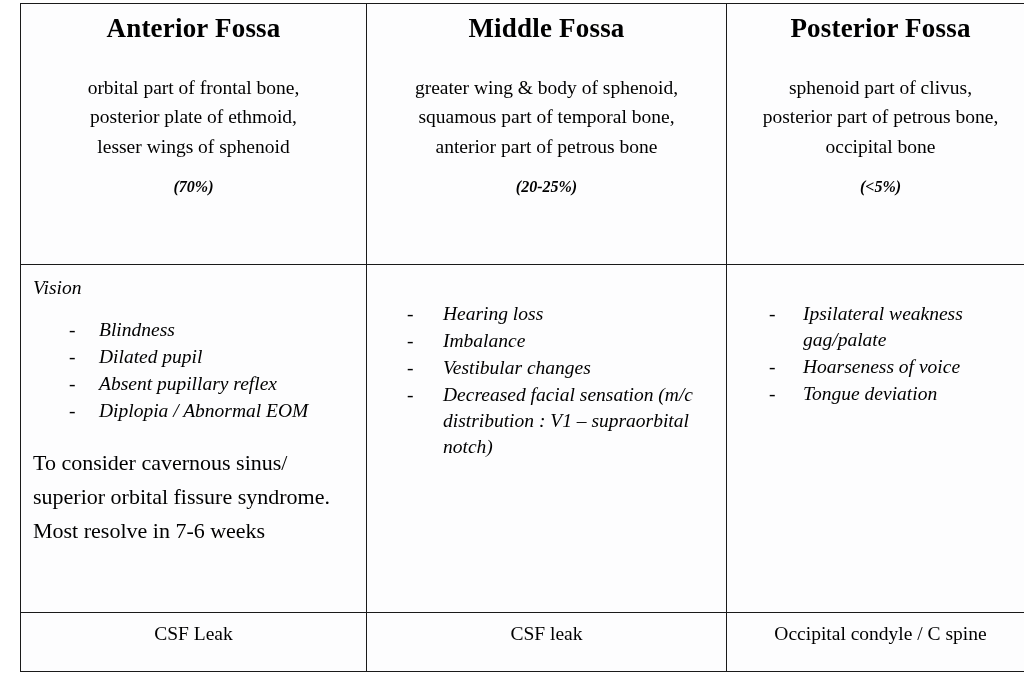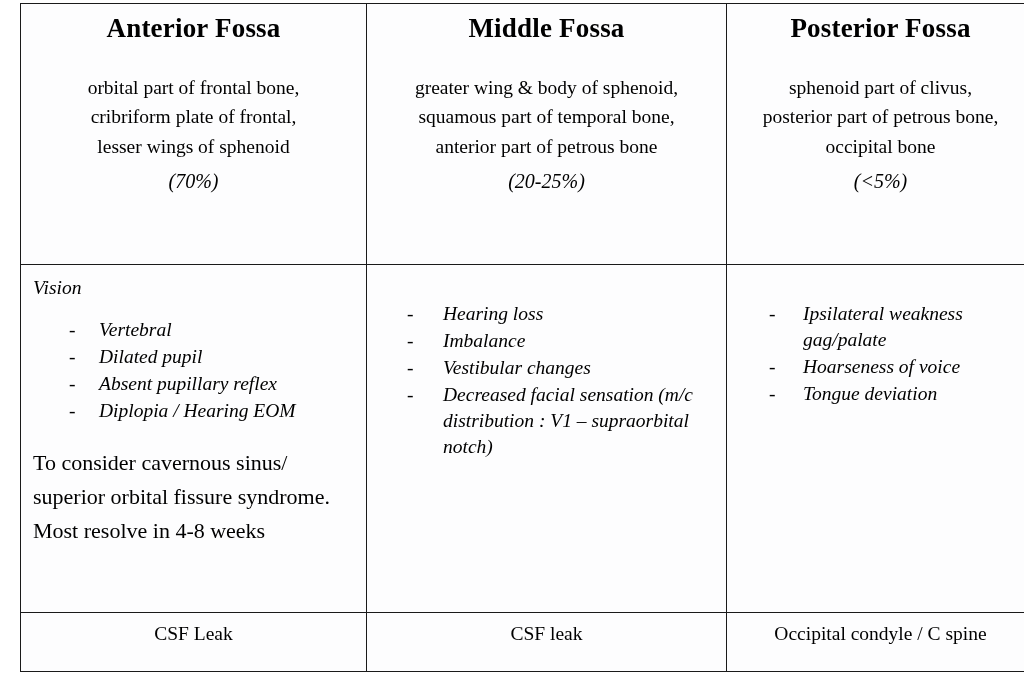"cribriform plate of frontal," div { text: cribriform plate of frontal -> posterior plate of ethmoid }
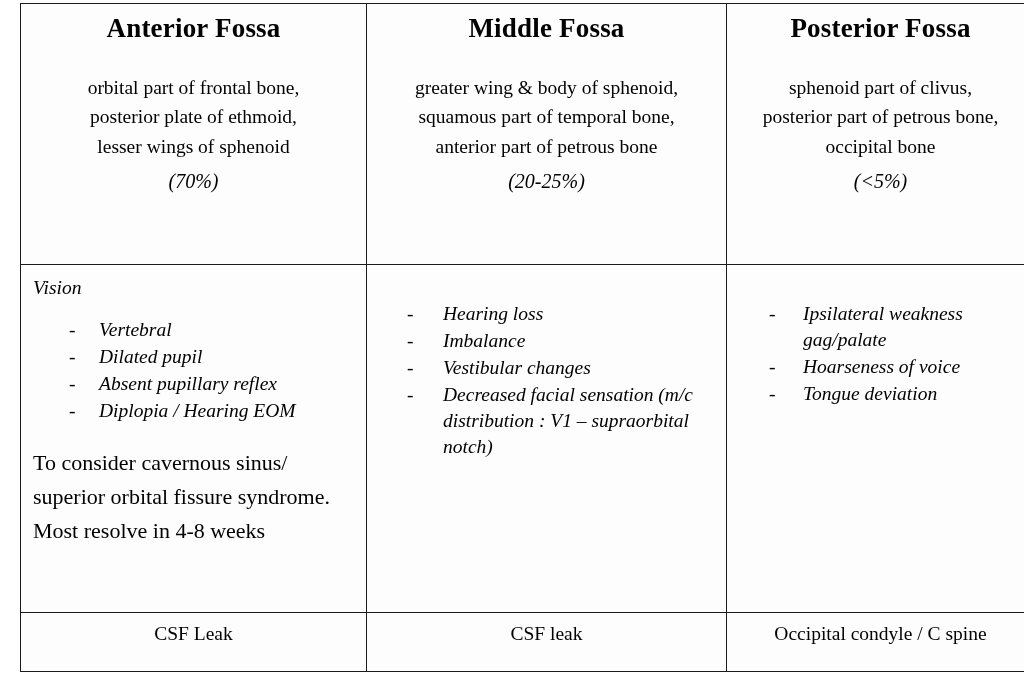"(70%)" .fossa-pct { font-size: 20px -> 16px; font-weight: normal -> bold; margin-top: 8px -> 16px }
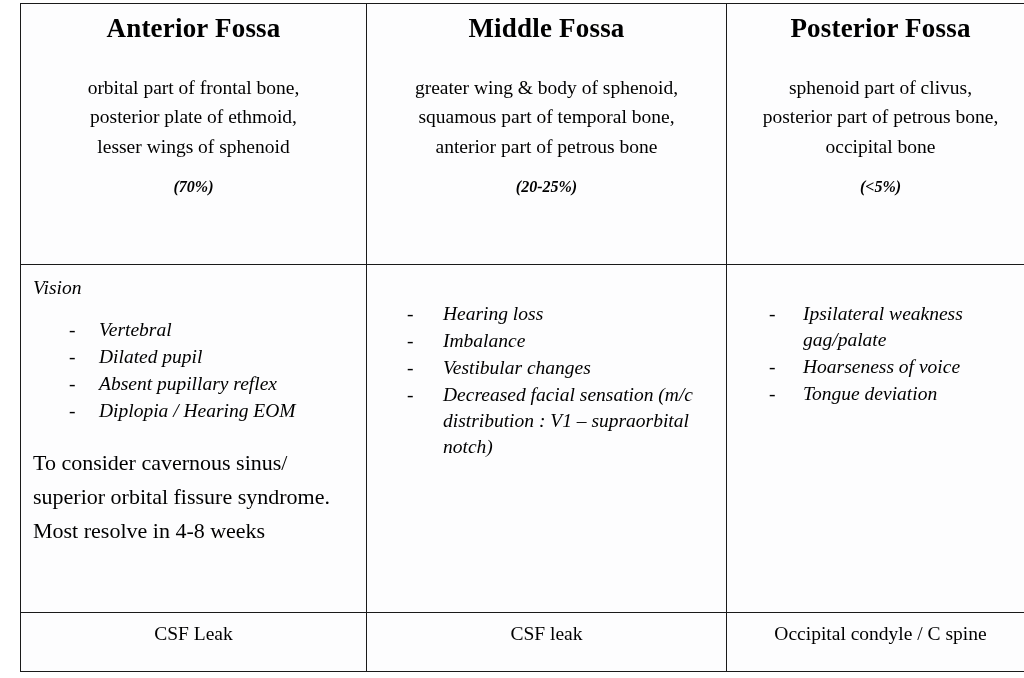"Vertebral" span { text: Vertebral -> Blindness }
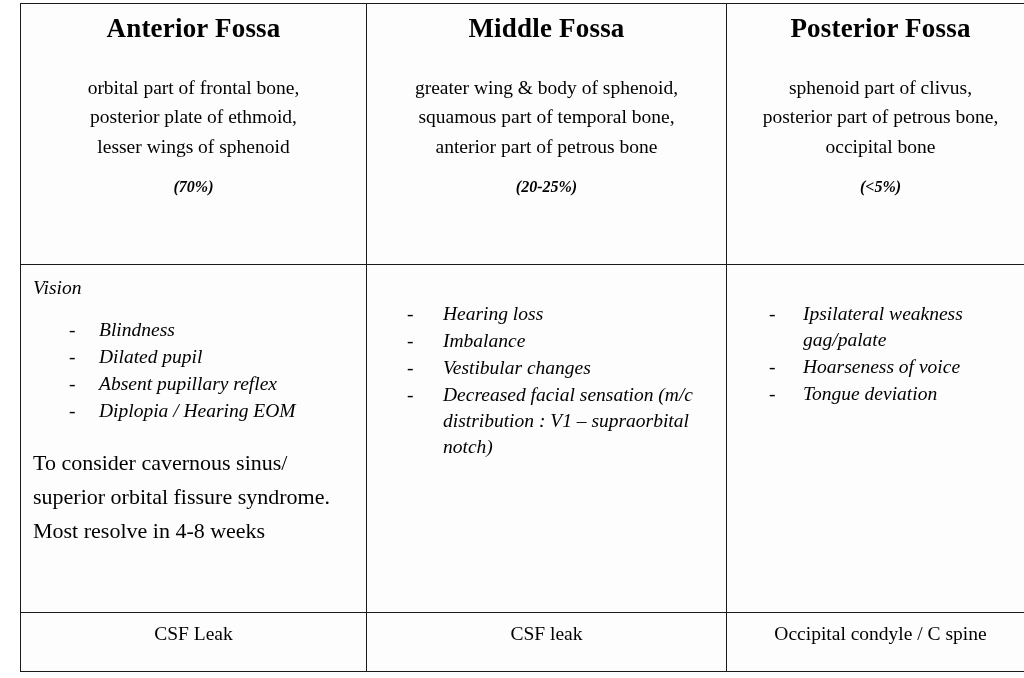"Diplopia / Hearing EOM" span { text: Hearing -> Abnormal }
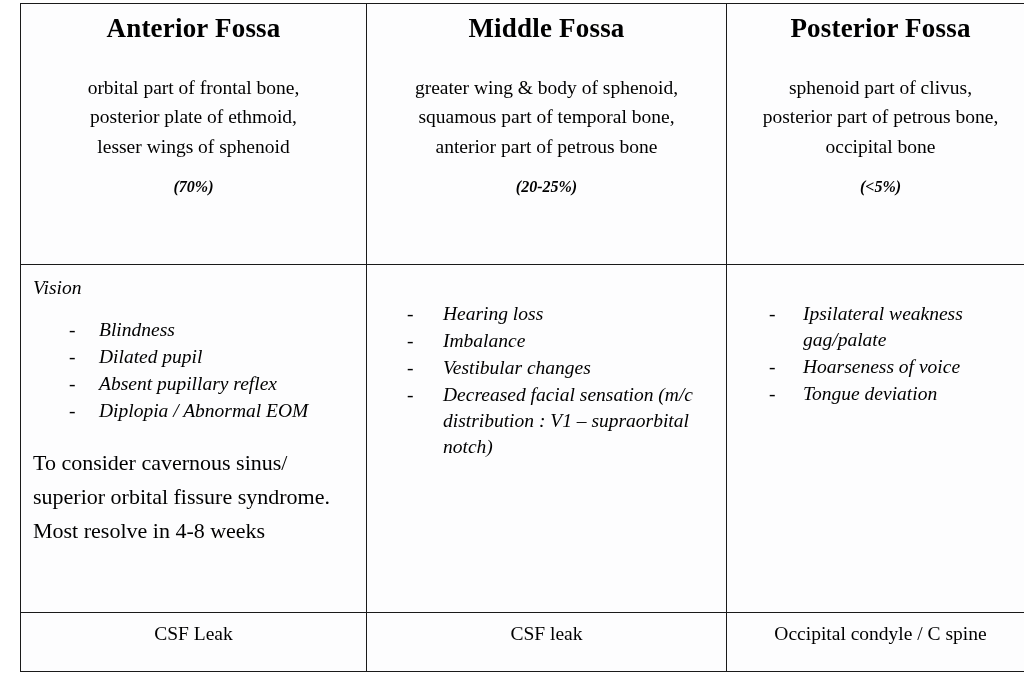"Most resolve in 4-8 weeks" div { text: 4-8 -> 7-6 }
